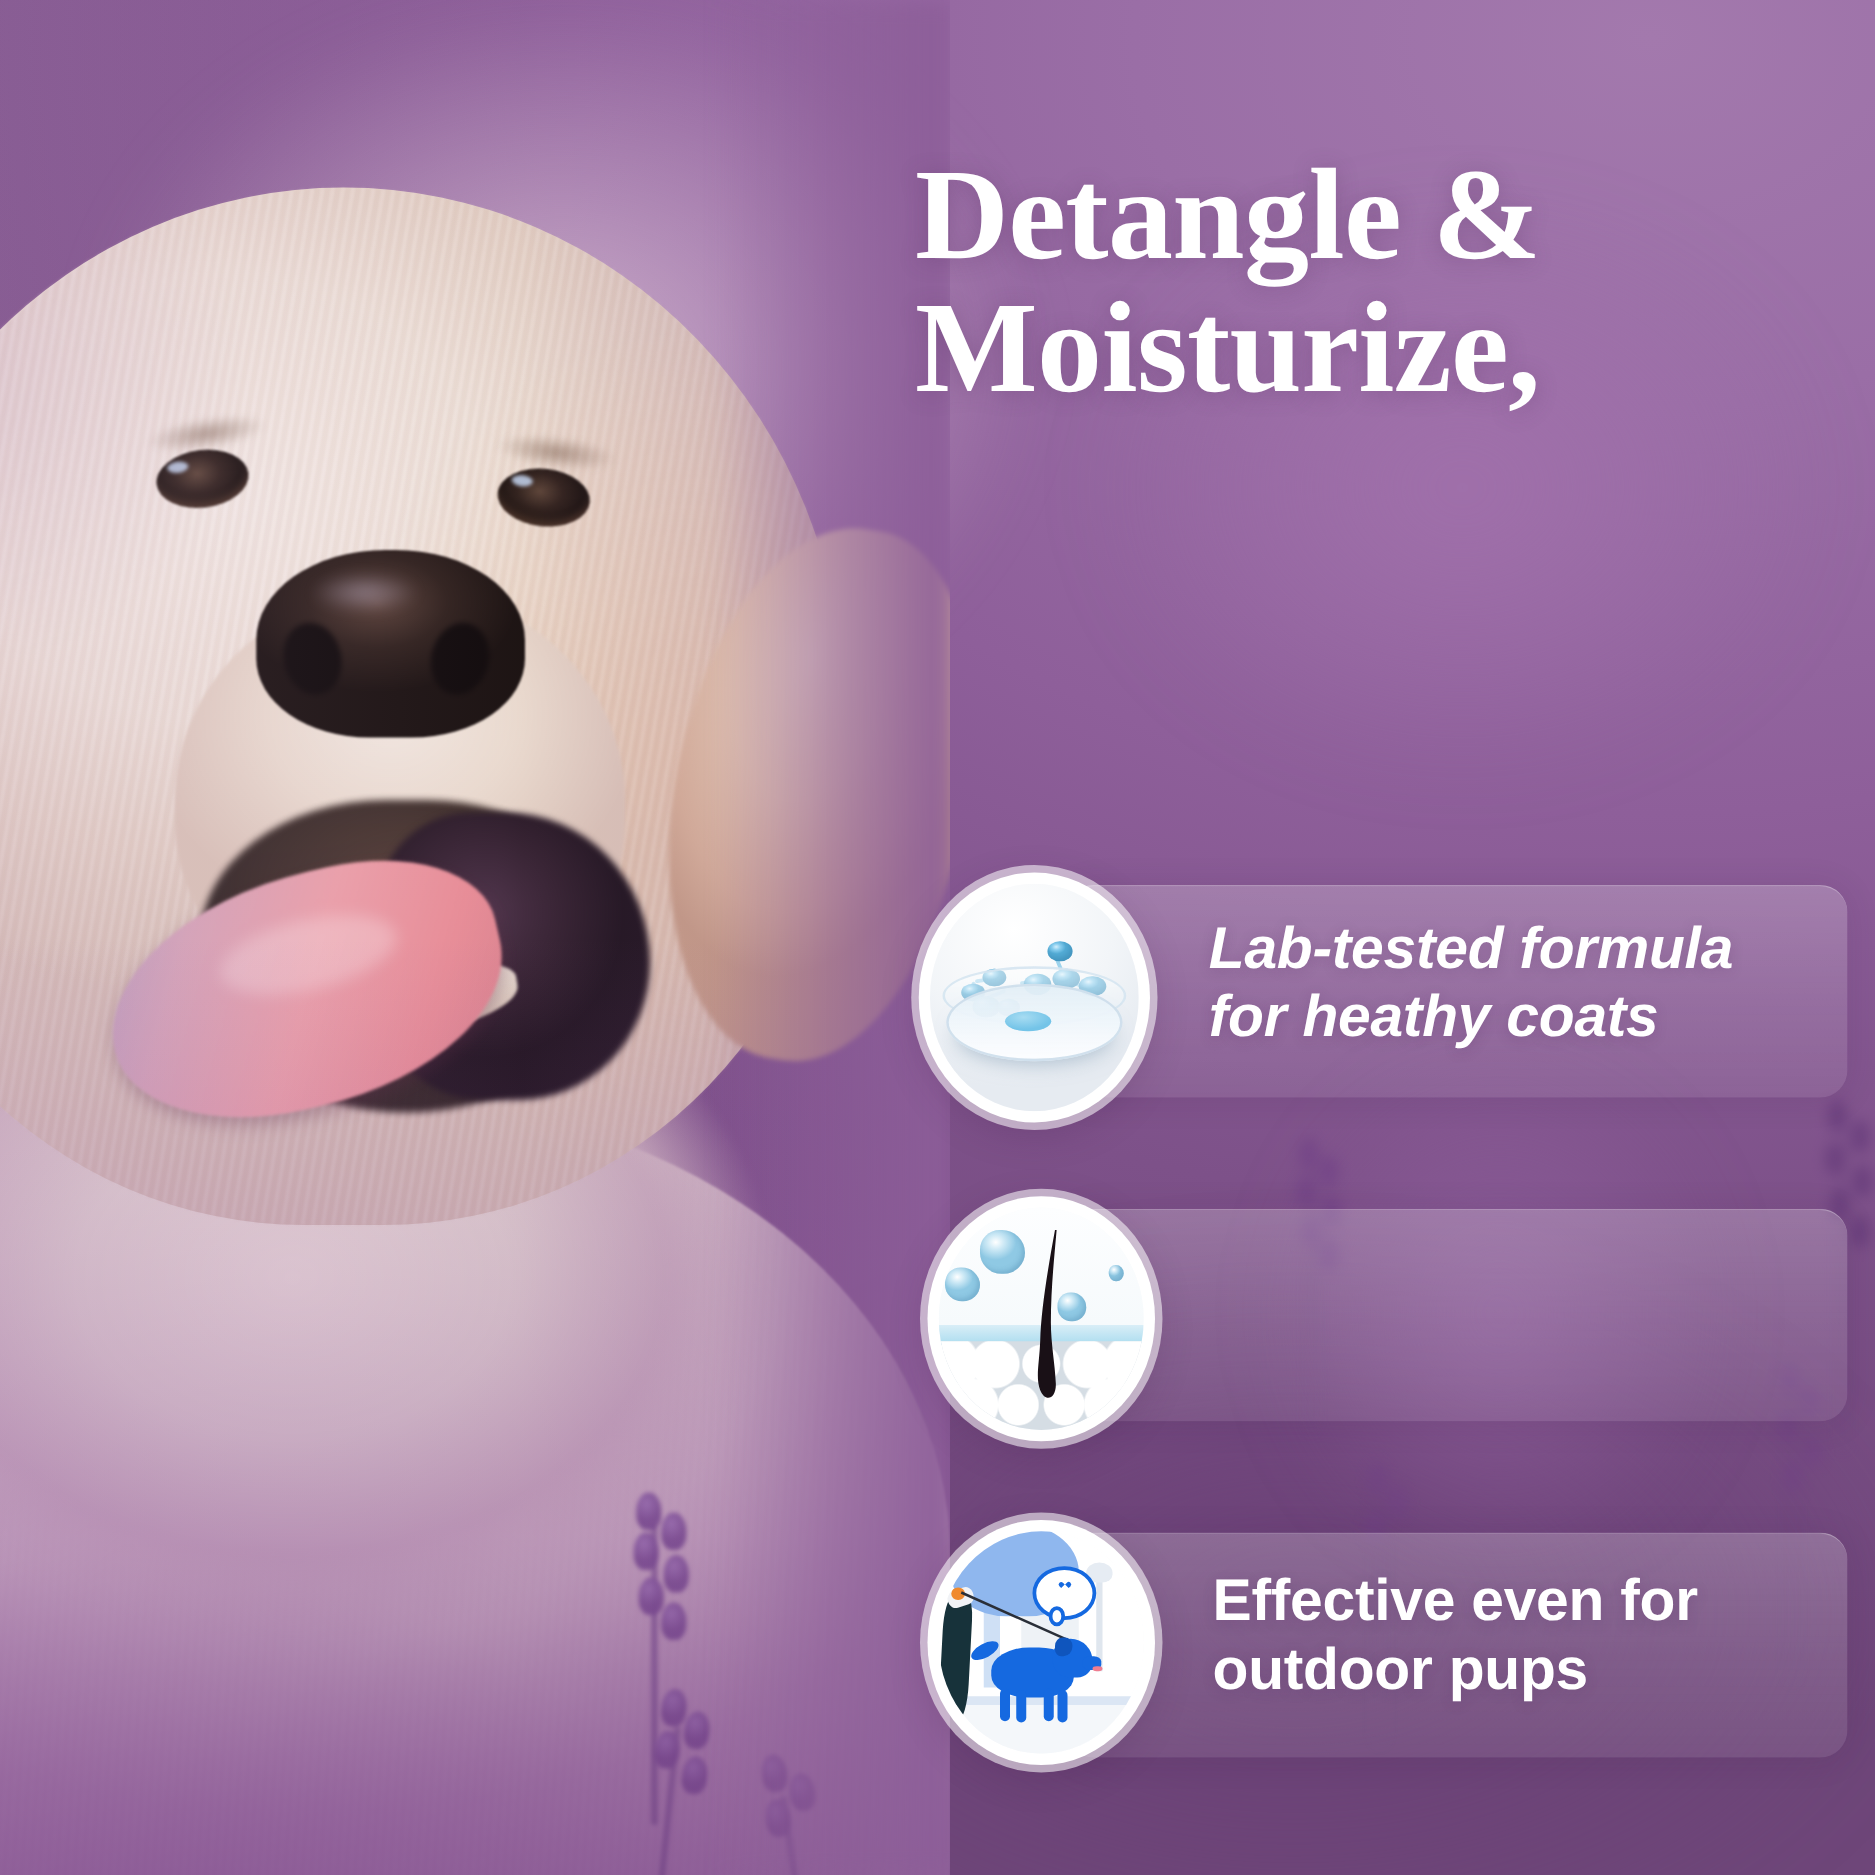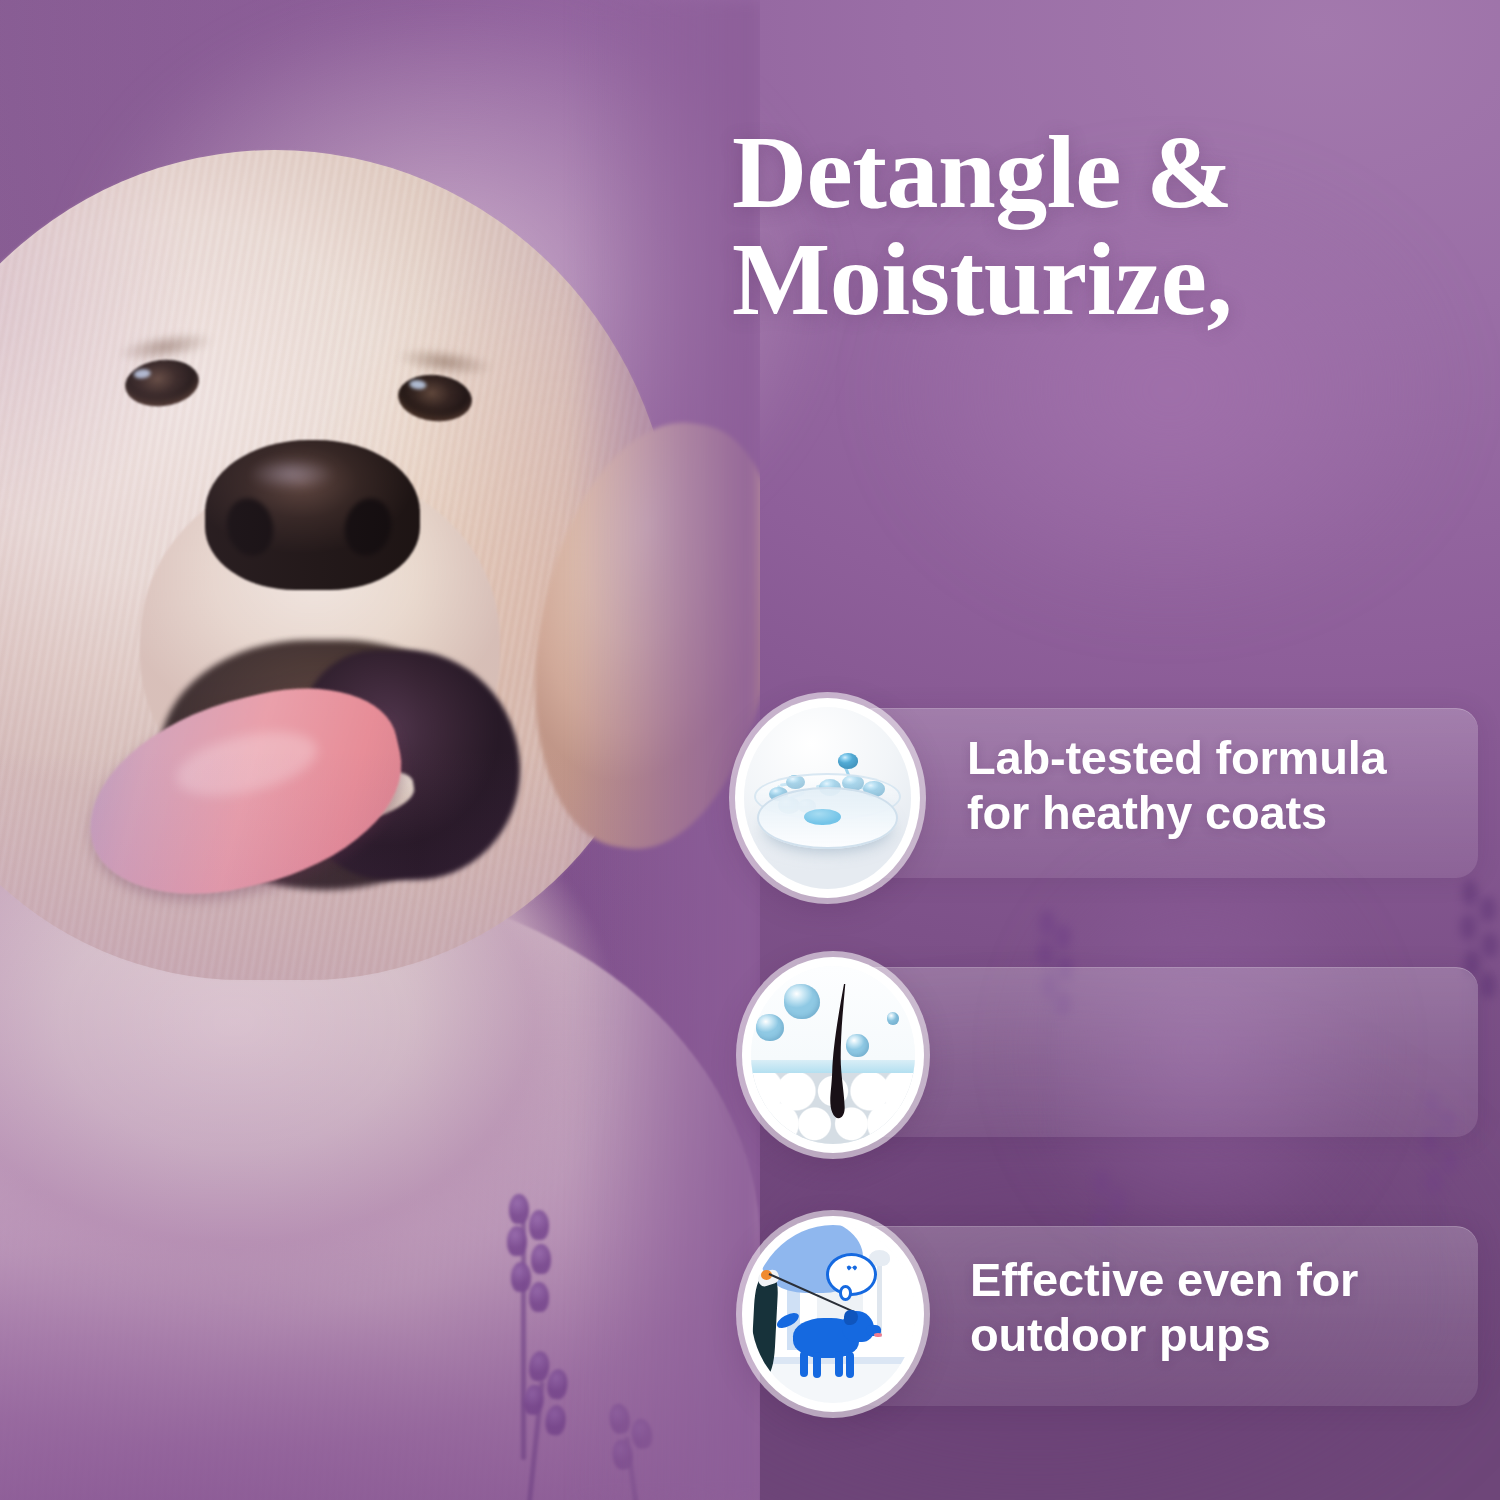"Lab-tested formula" #feature-0 { font-style: none -> italic }
